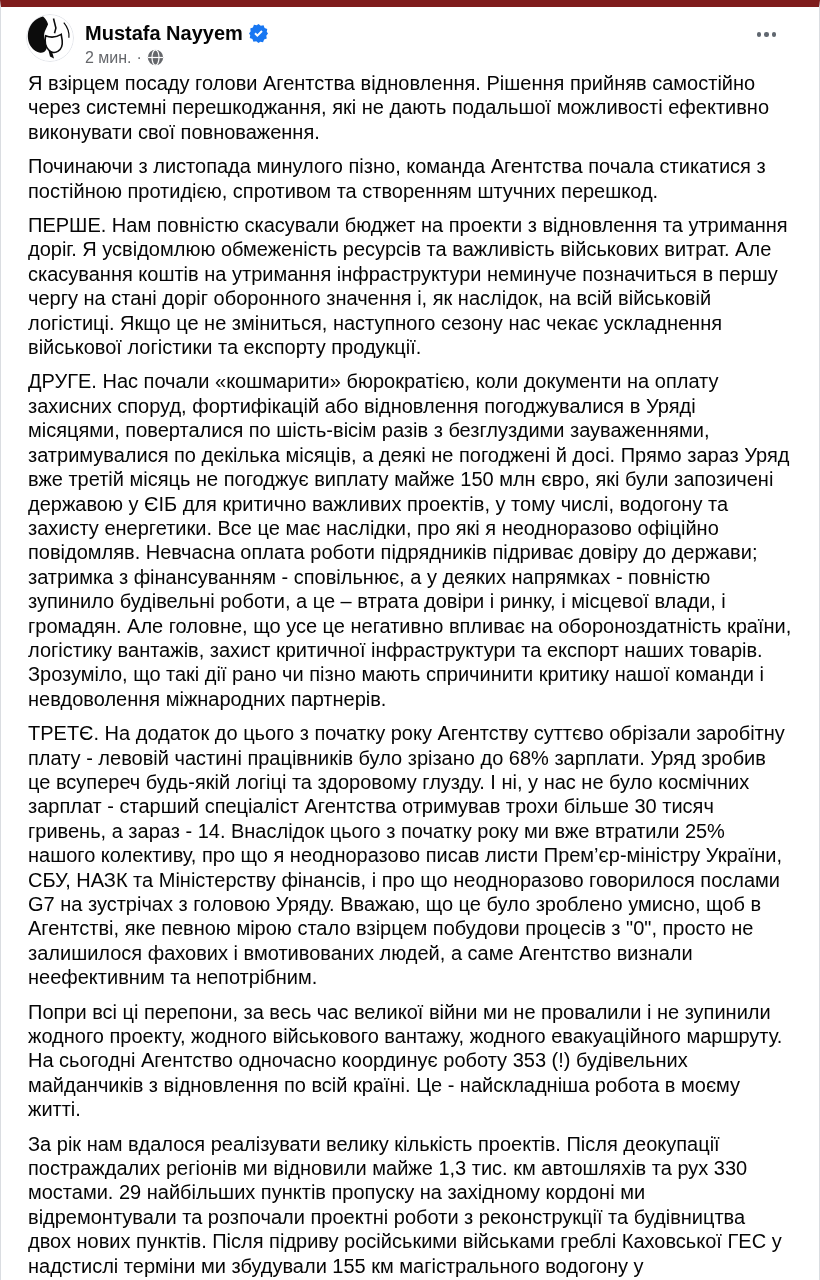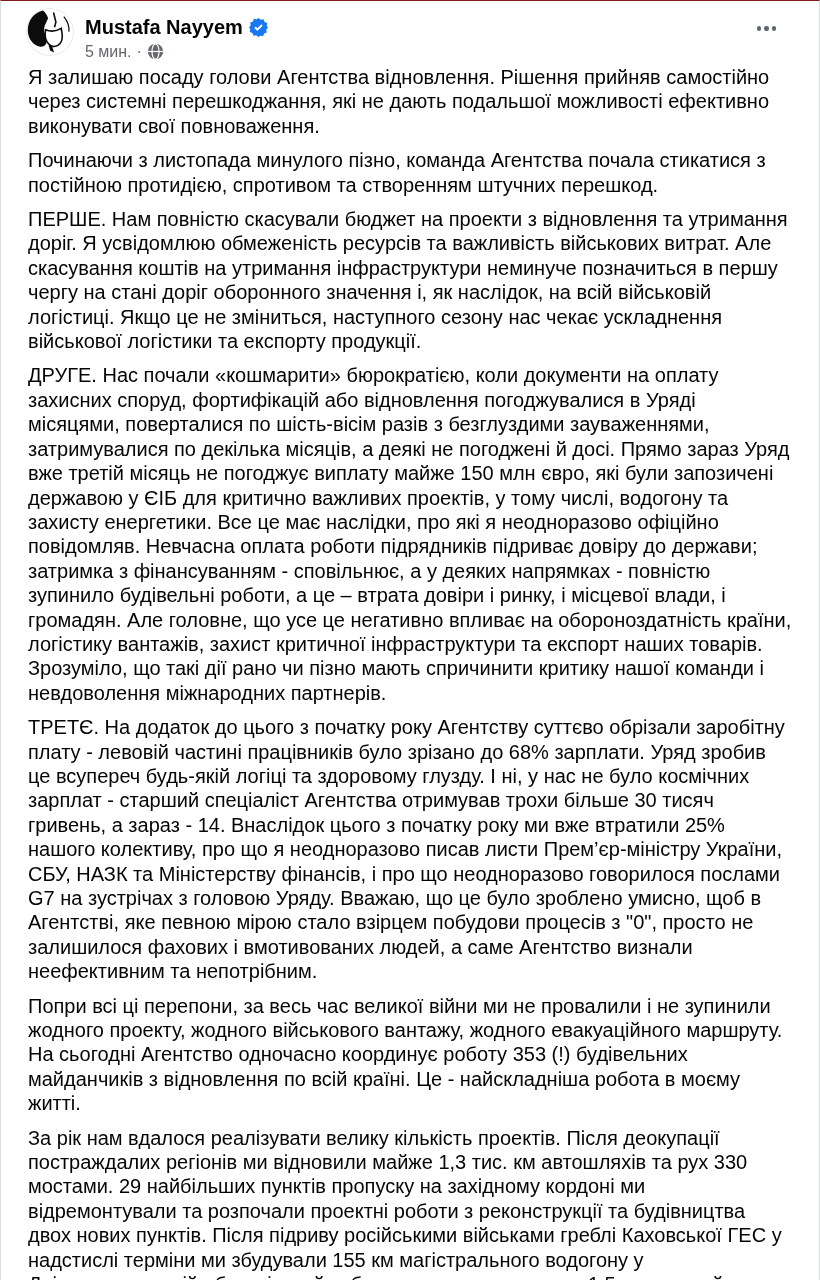"Mustafa Nayyem" .post-card { border-top: 1px solid #7f1d1d -> 7px solid #7f1d1d }
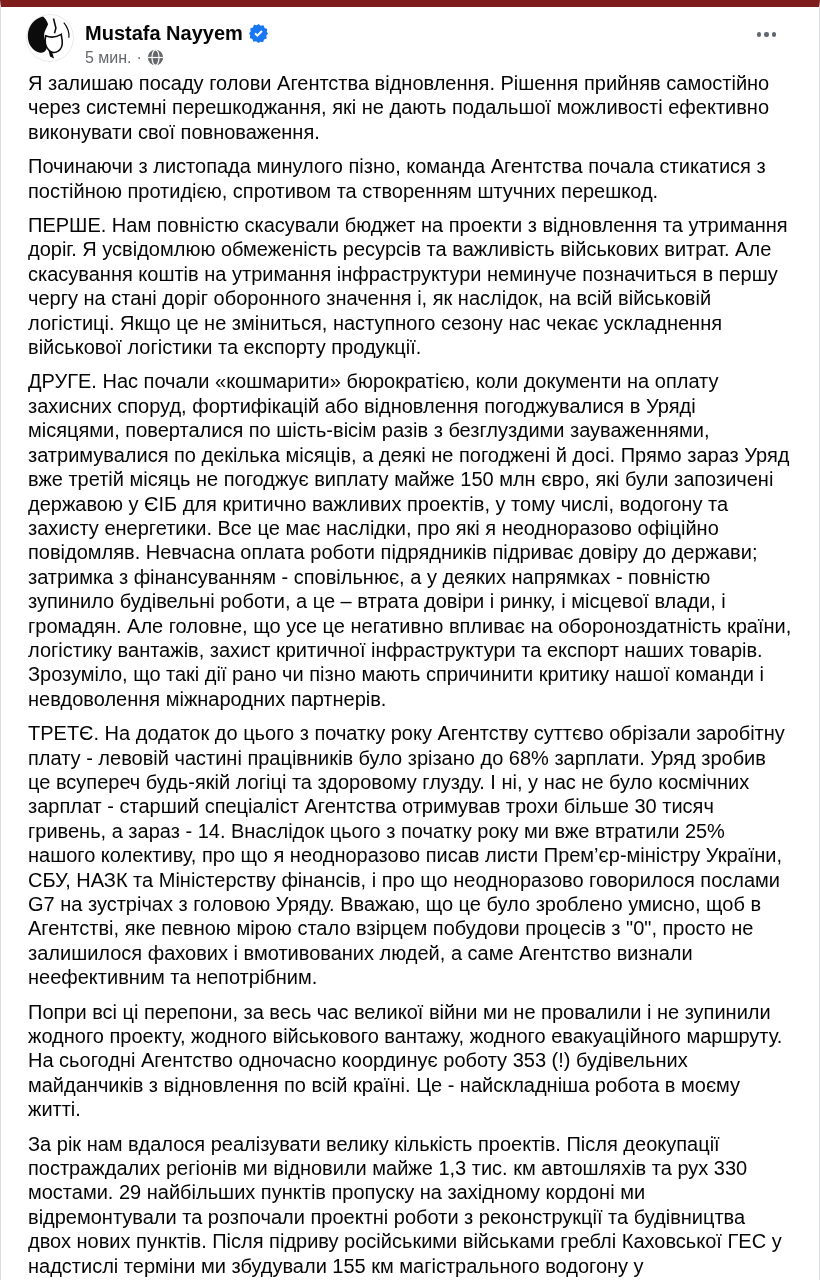"5 мин." a.timestamp { text: 5 -> 2 }
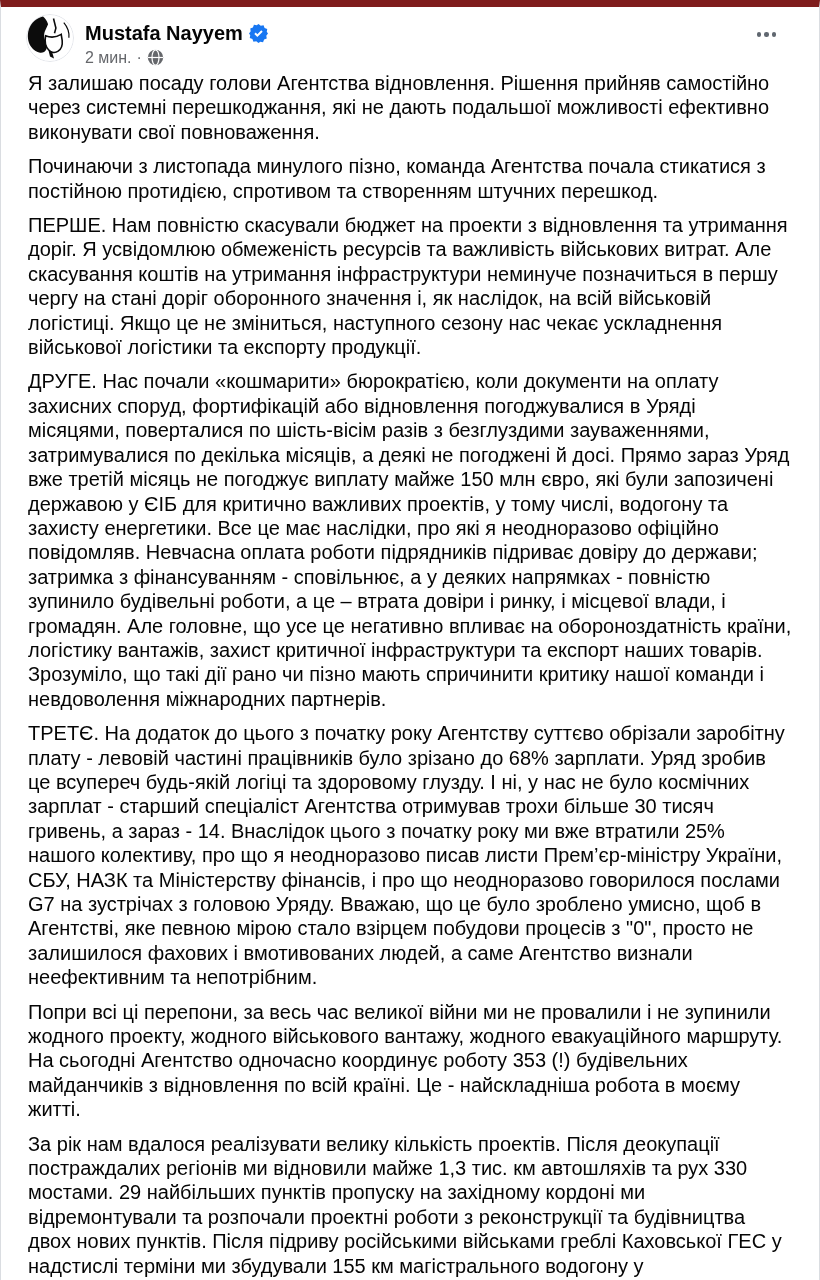"Я залишаю посаду голови Агентства" p.post-paragraph { text: залишаю -> взірцем }
